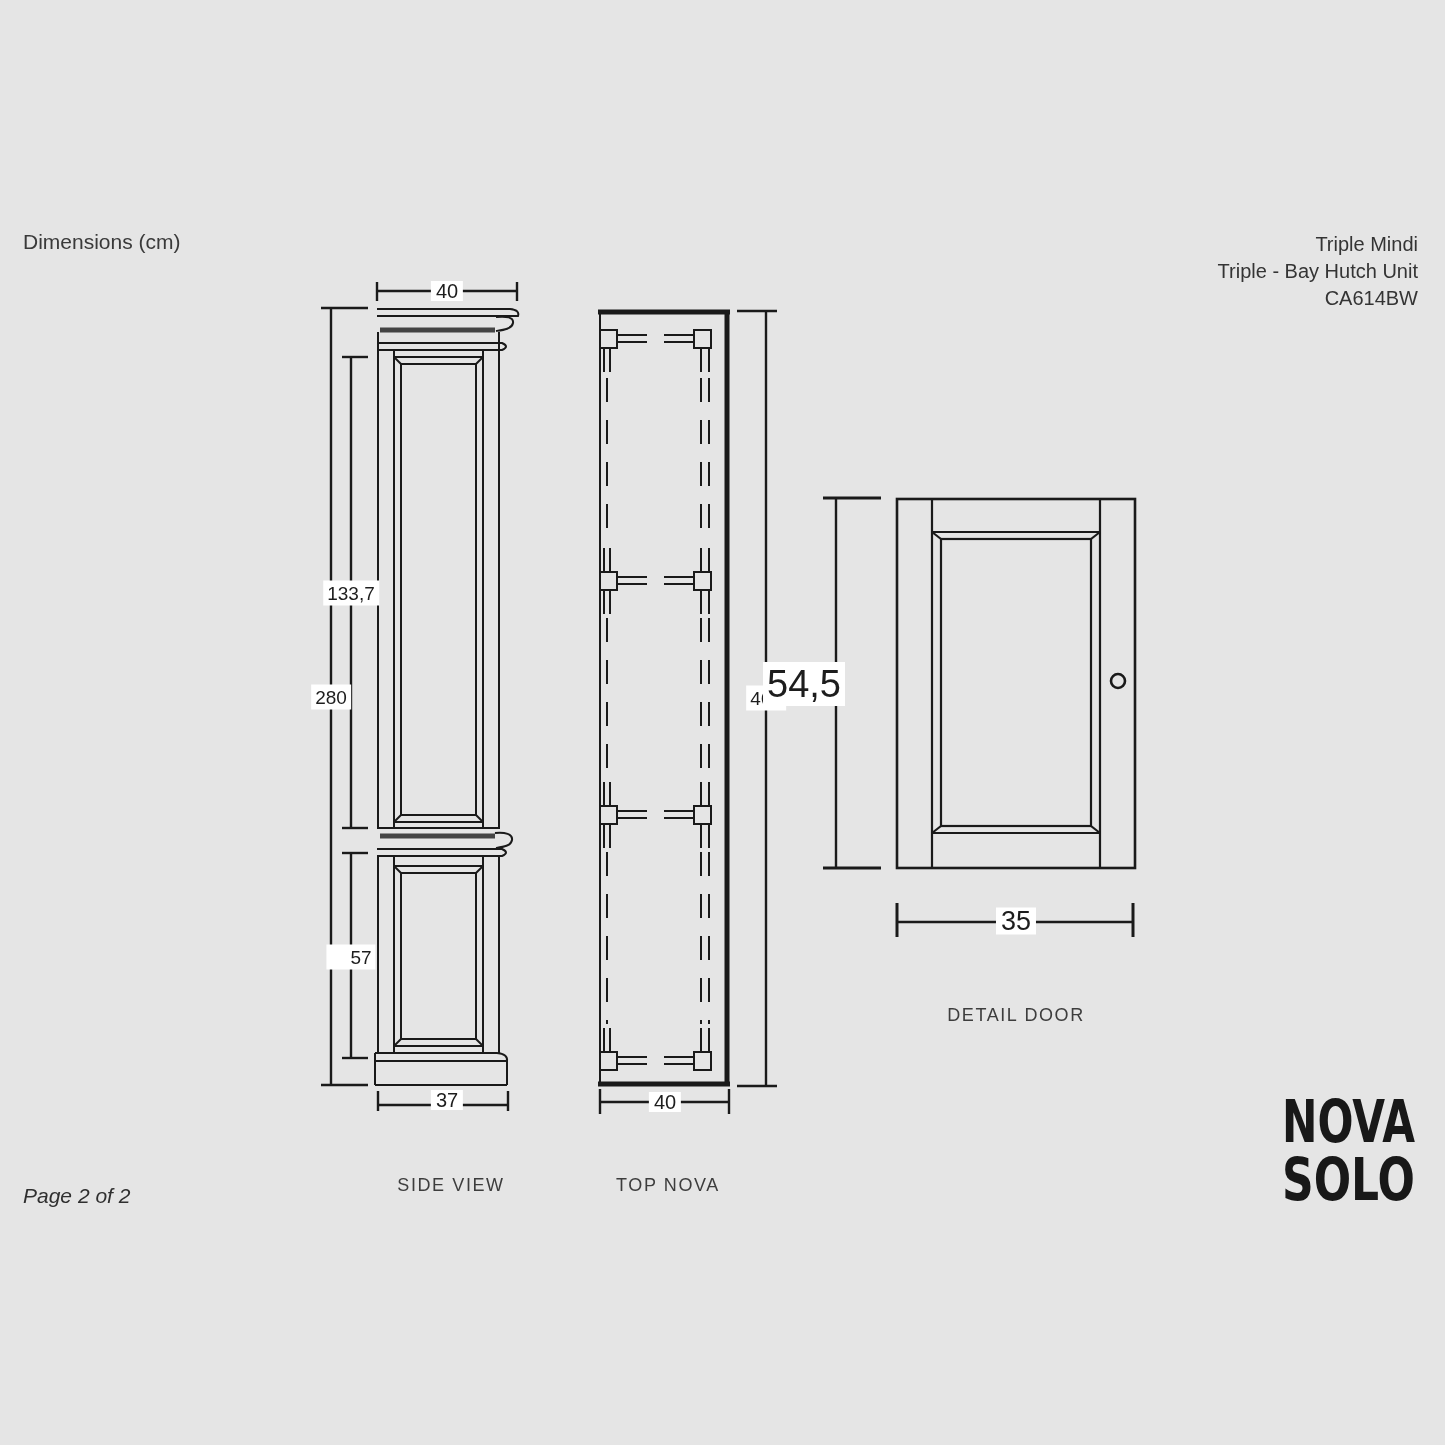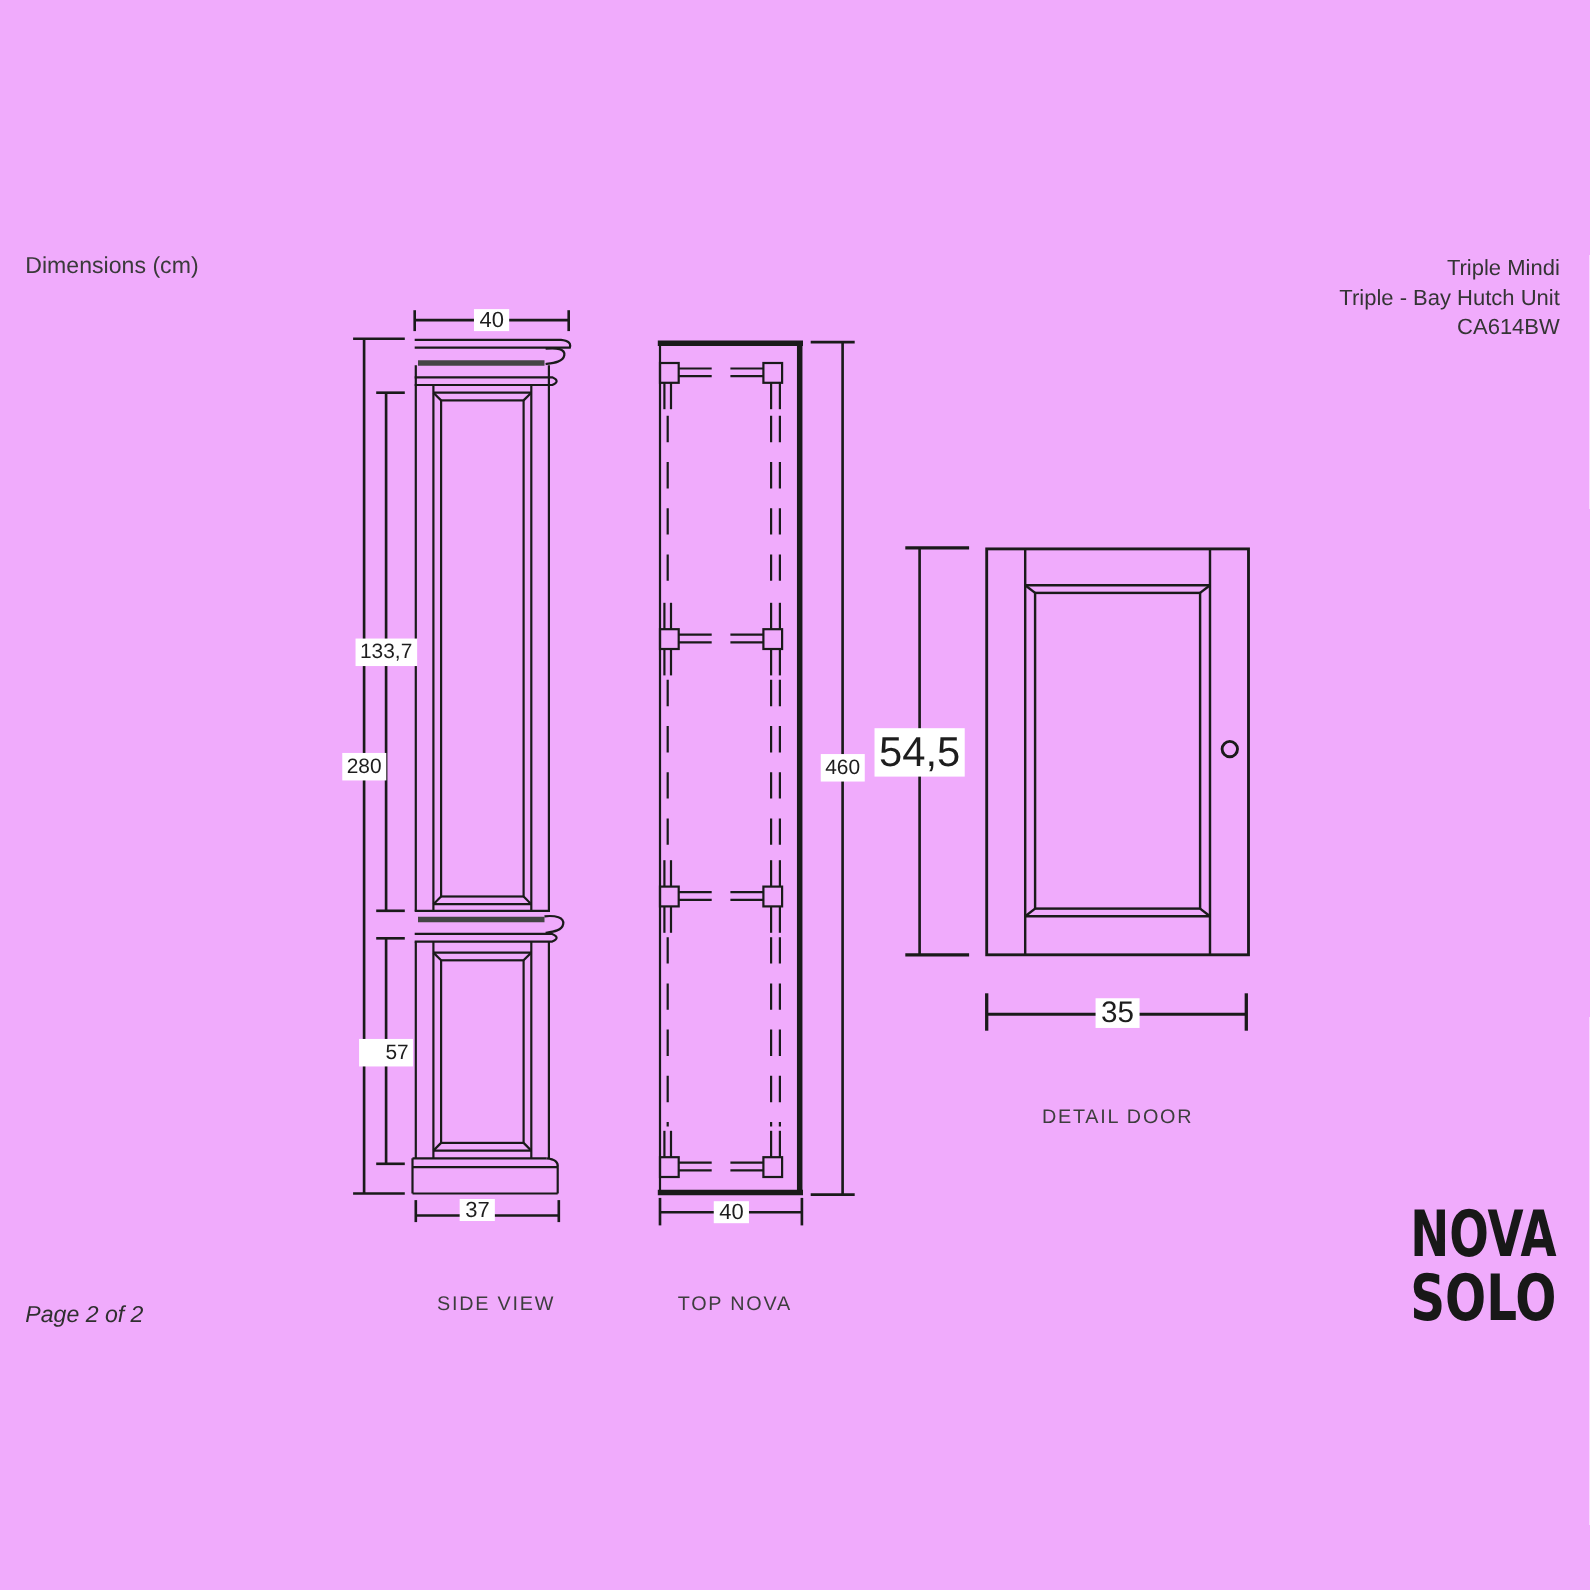"Dimensions (cm)" .page { background: #f0abfc -> #e5e5e5 }
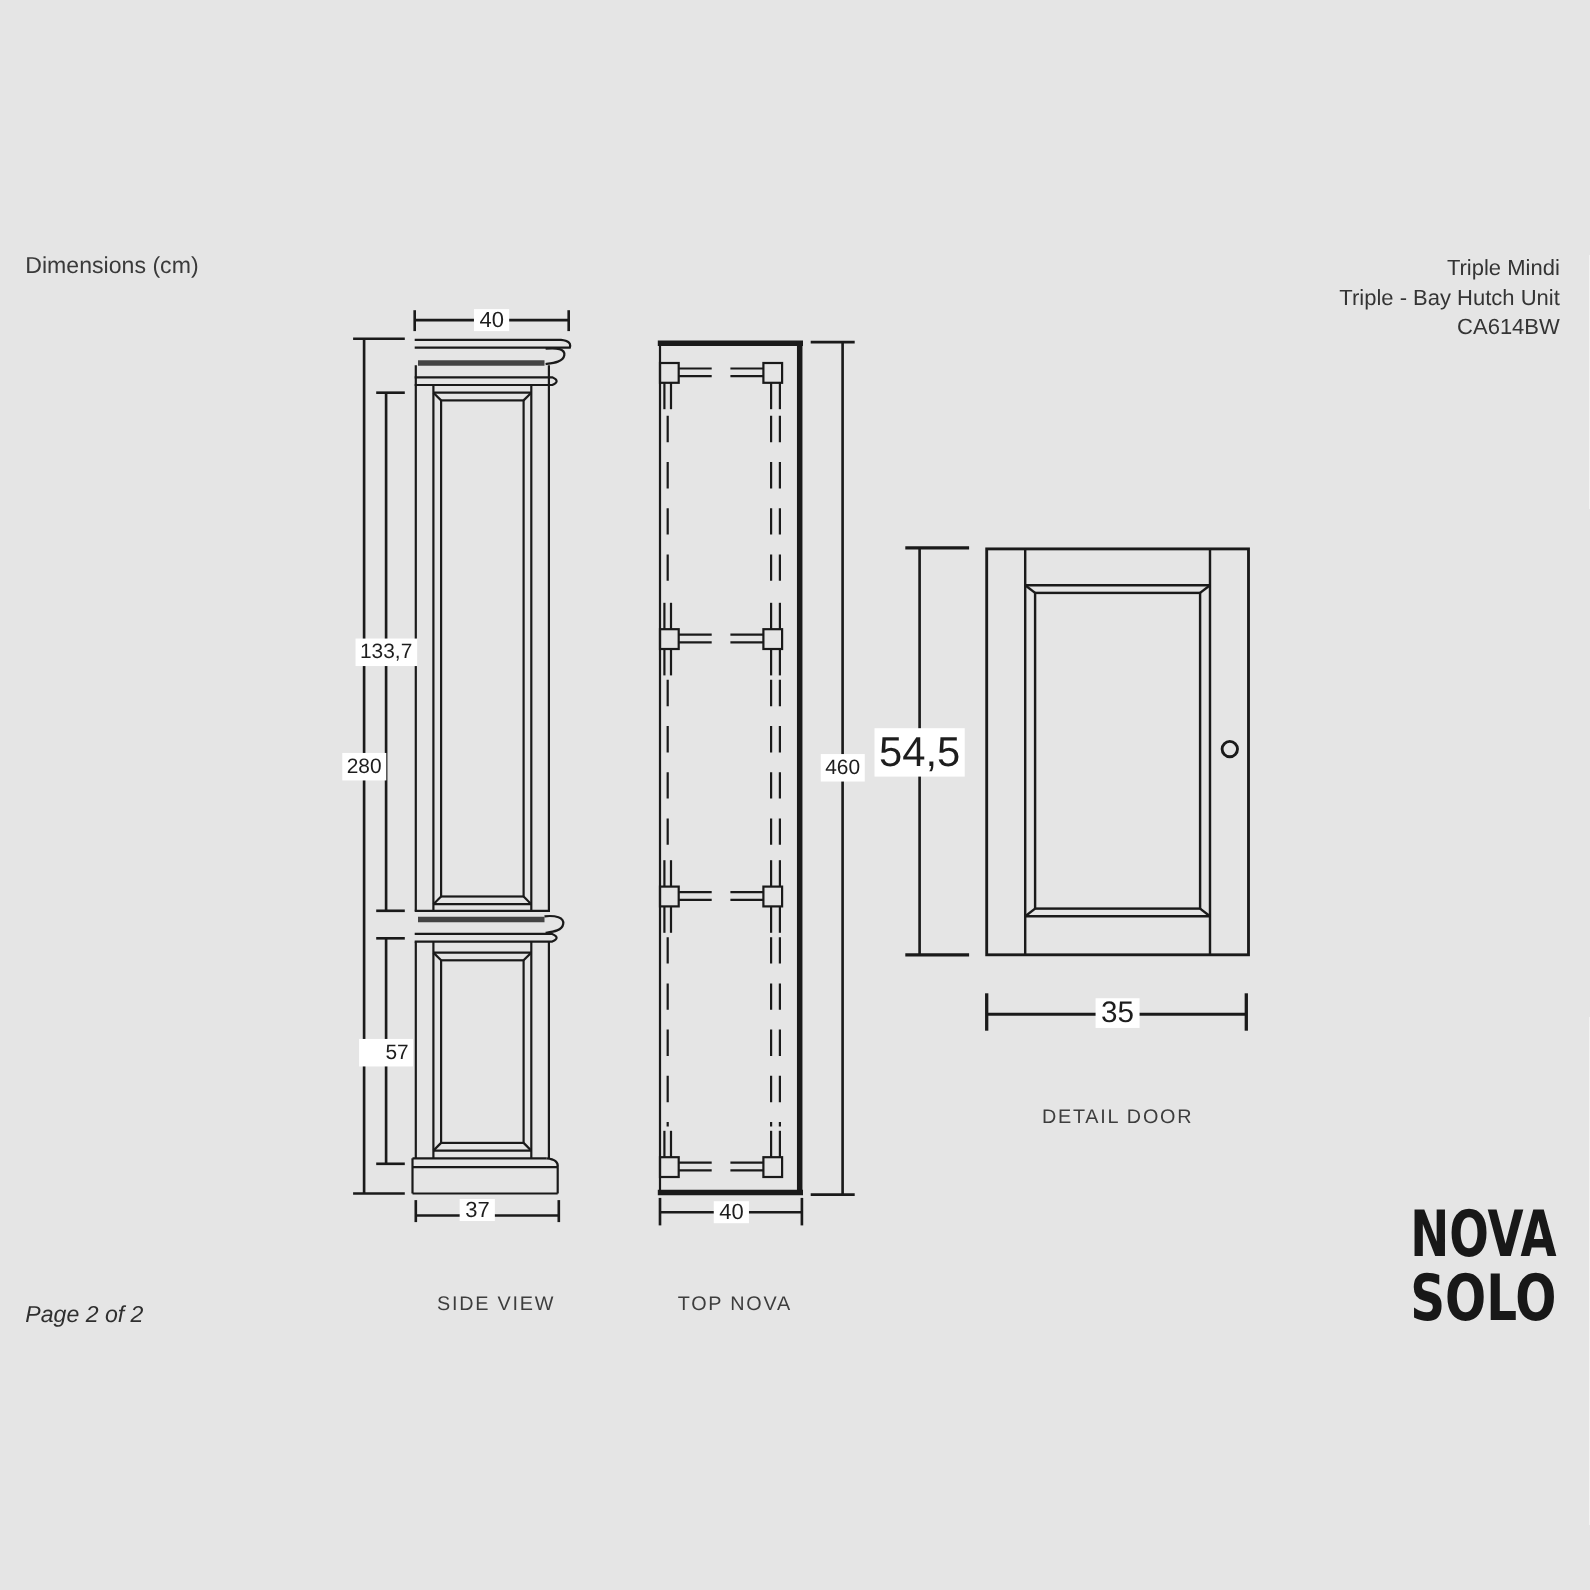"54,5" span.dim { left: 836px -> 804px }
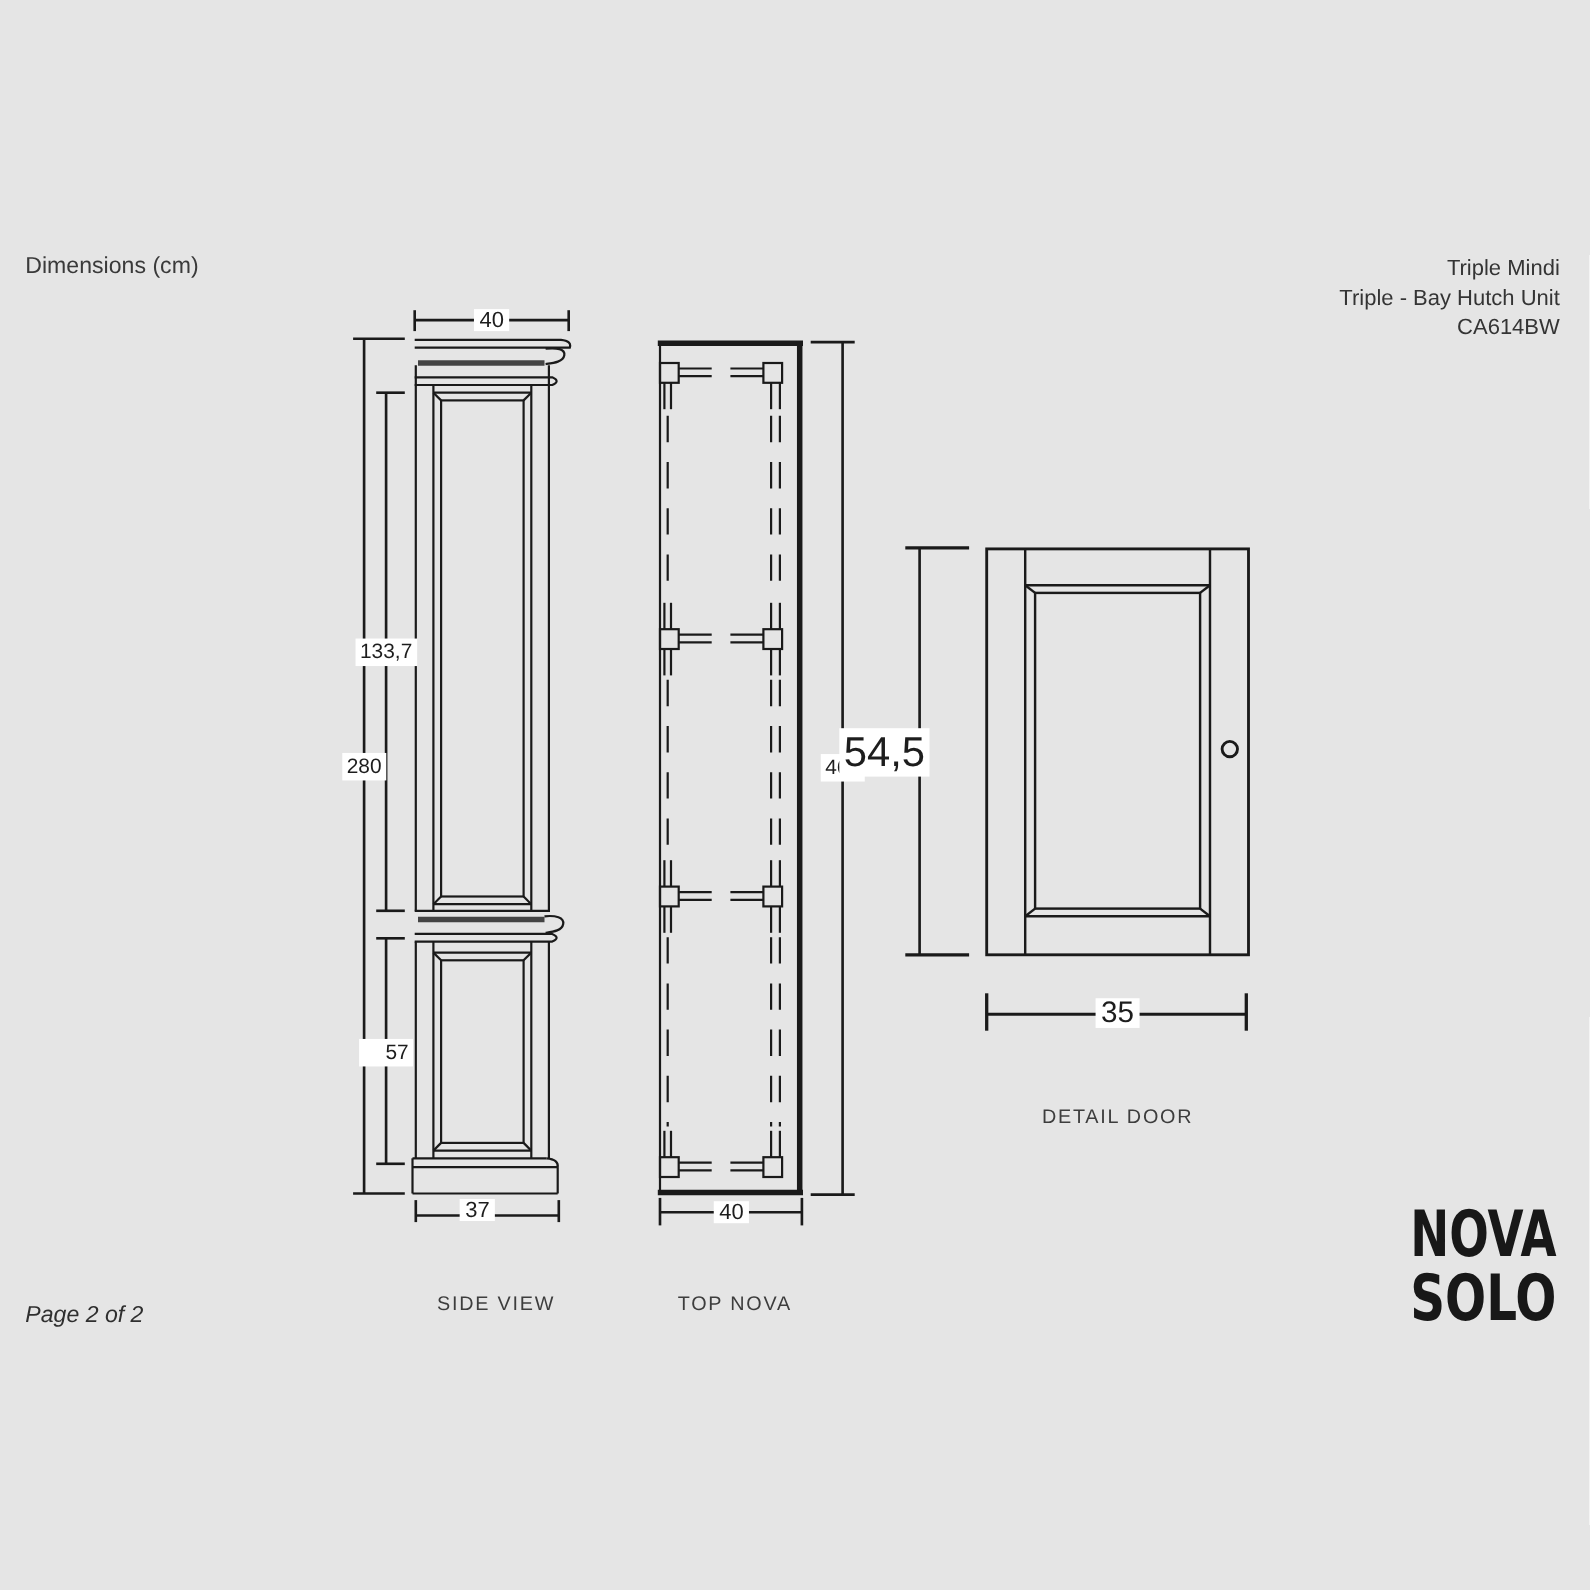"37" span.dim { left: 434px -> 447px }
